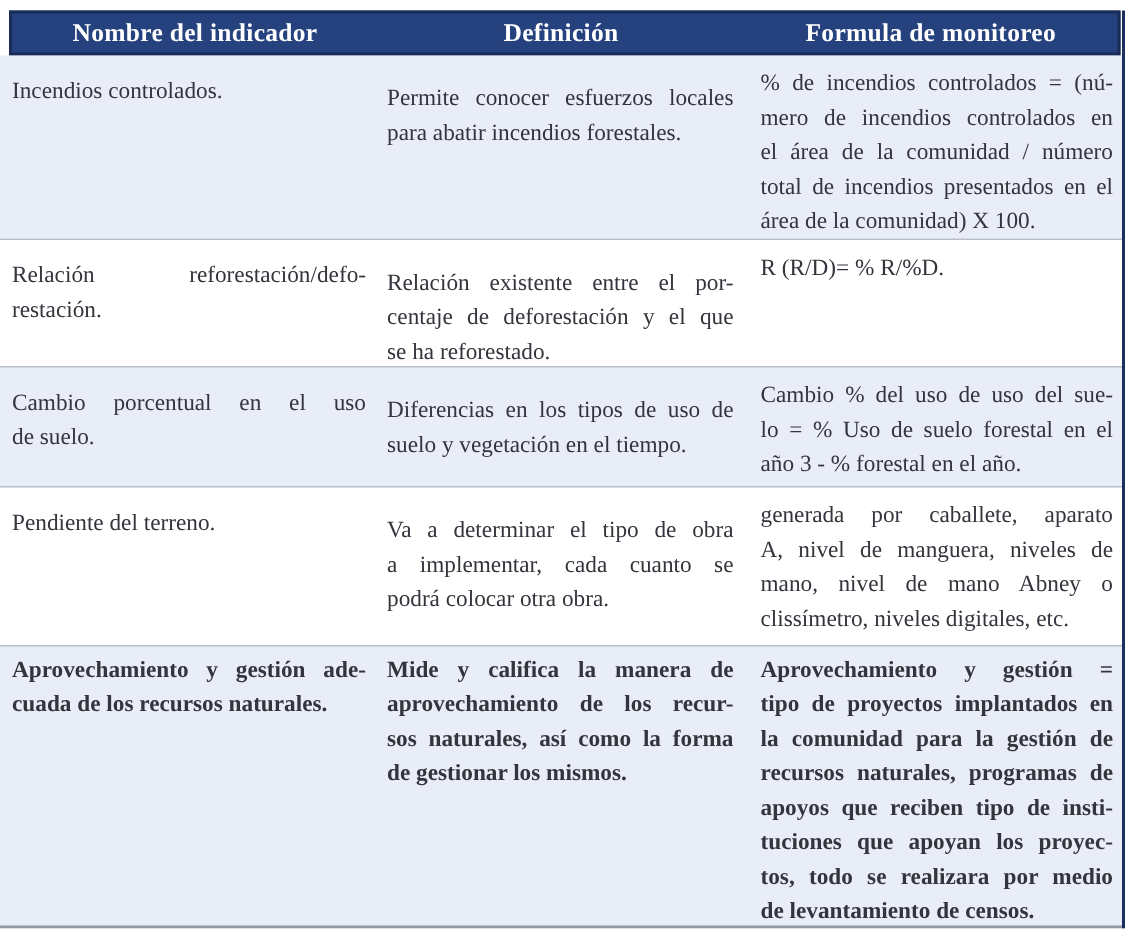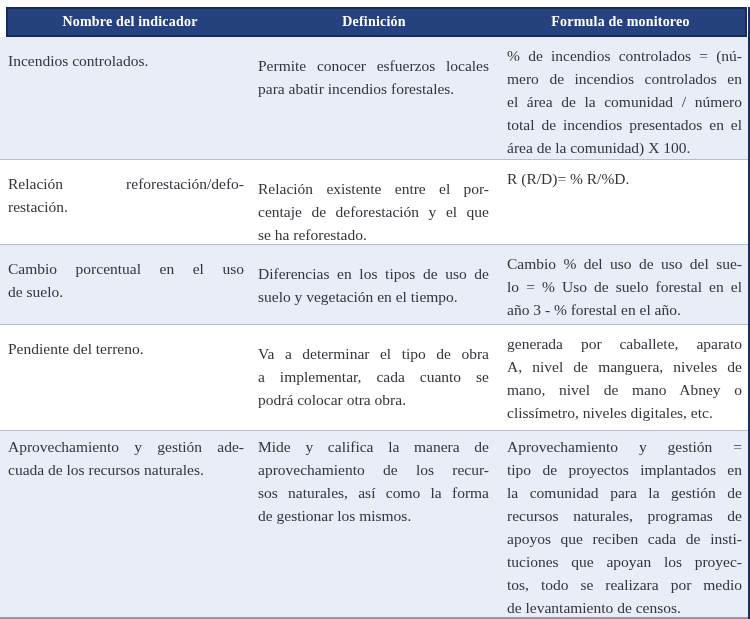"Nombre del indicador" .hcell { font-size: 14px -> 17px }
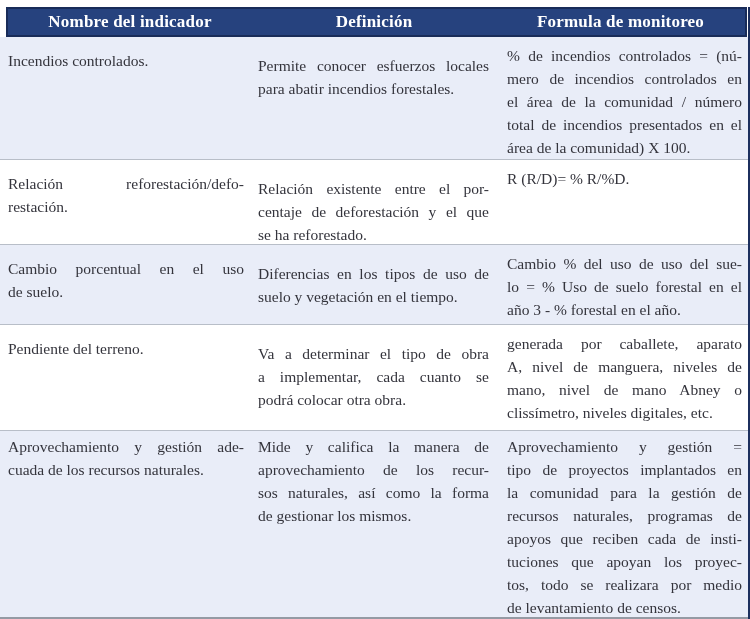"Aprovechamiento y gestión ade-" .r5 .tcell { font-weight: none -> bold }
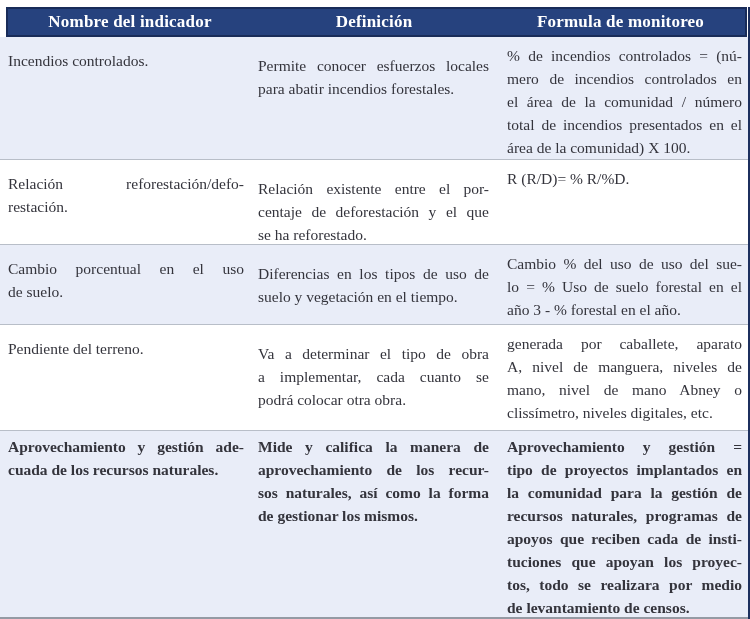"apoyos que reciben cada de" div.ln { text: cada -> tipo }
